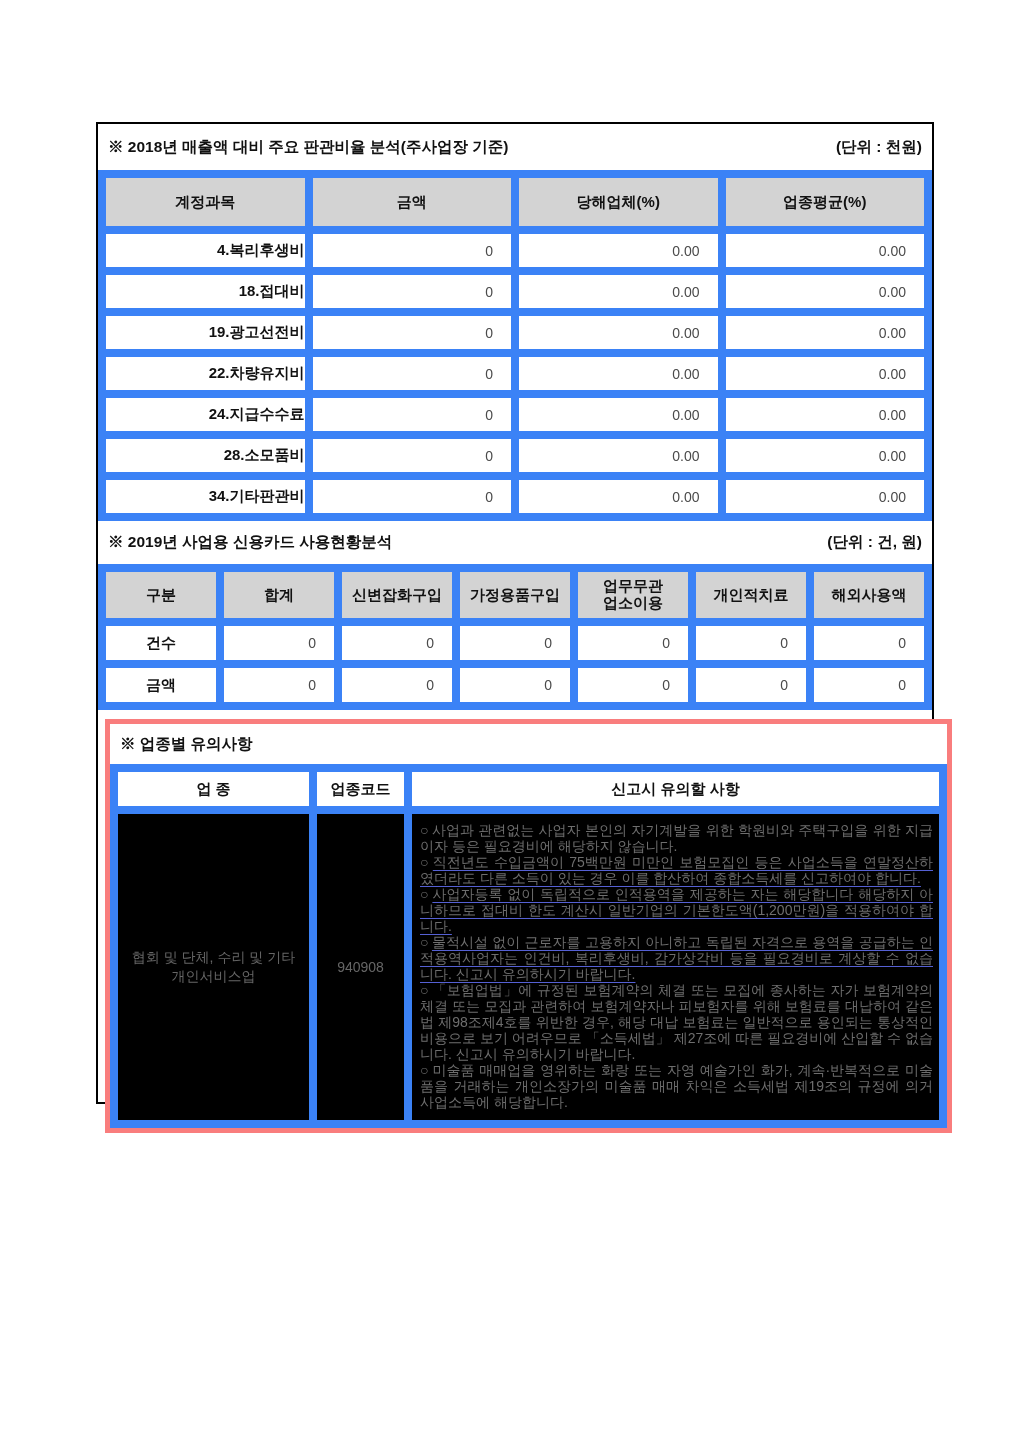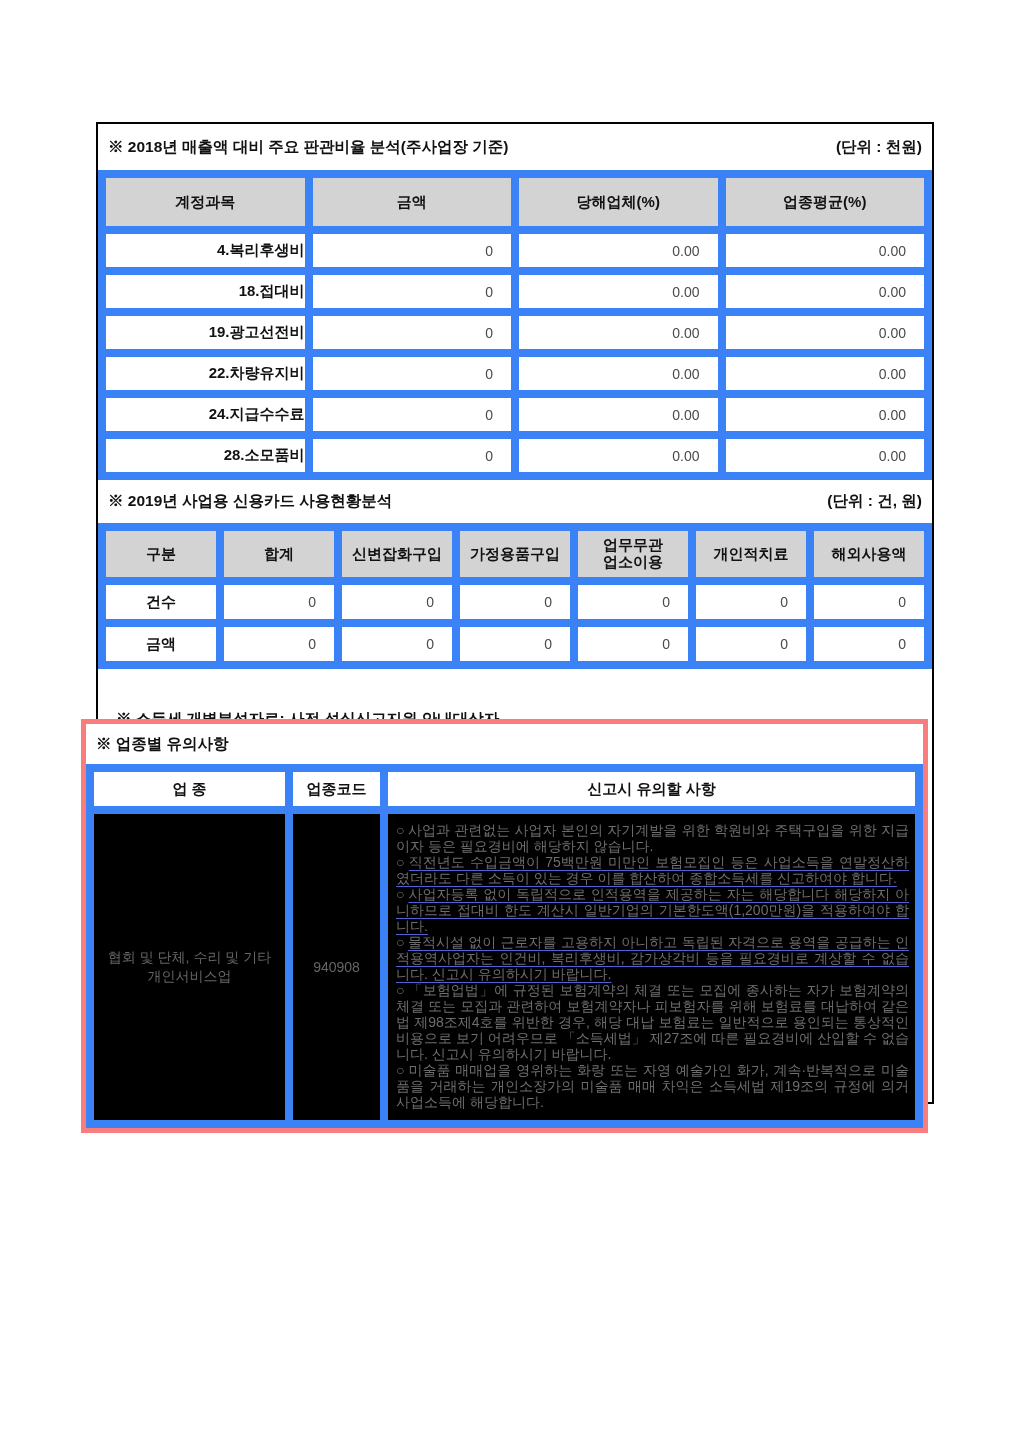"34.기타판관비" tr { html: none -> <tr> <td>34.기타판관비</td> <td>0</td> <td>0.00</td> <td>0.00</td> </tr> }
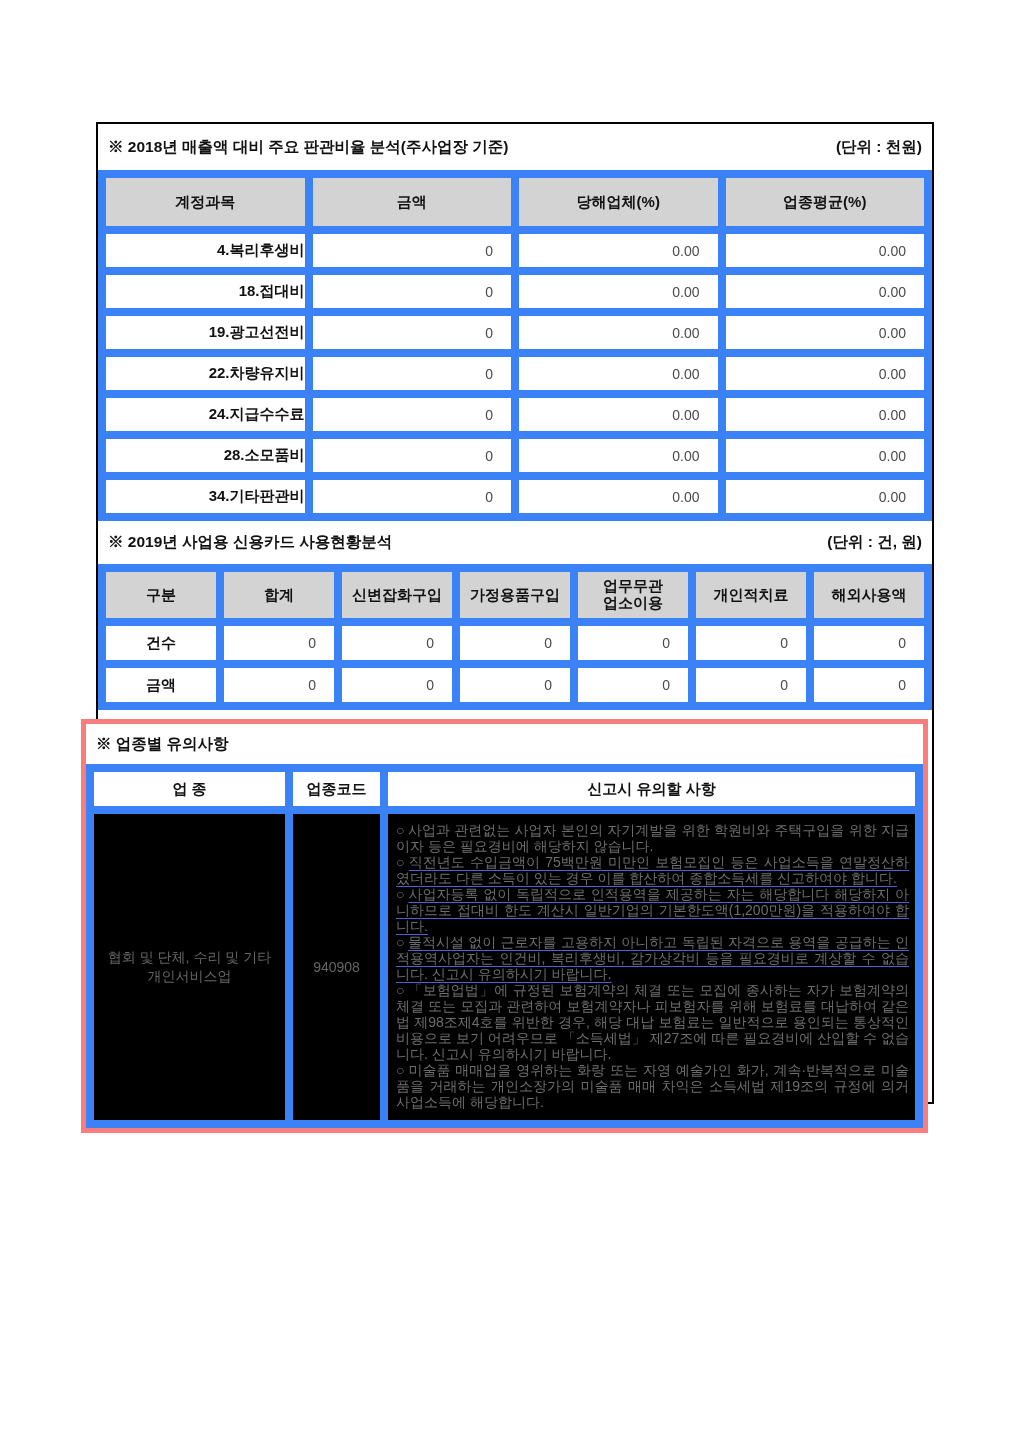"※ 업종별 유의사항" .red-box { left: 81px -> 105px }
